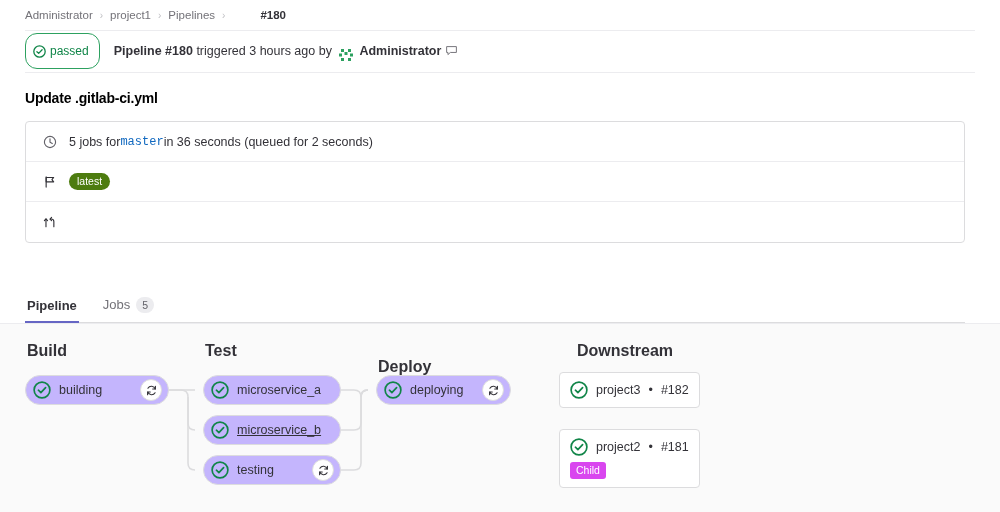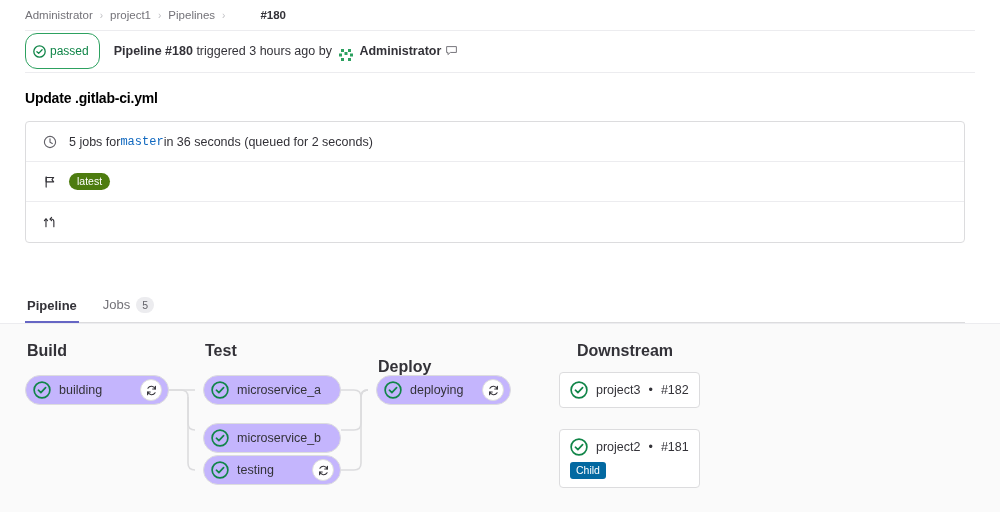"microservice_b" div.job-pill { text-decoration: none -> underline; top: 99px -> 91px }
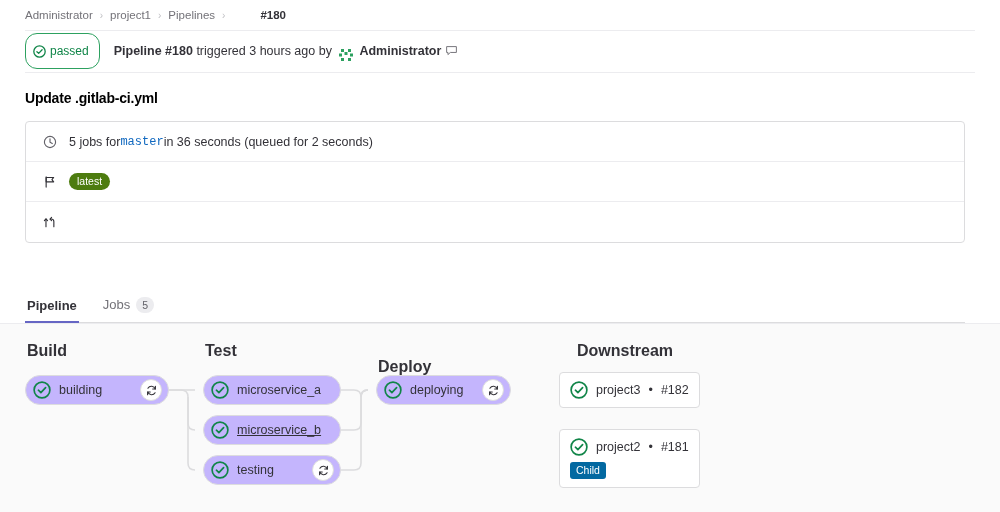"Child" .badge-child { background: #0369a1 -> #d946ef }
